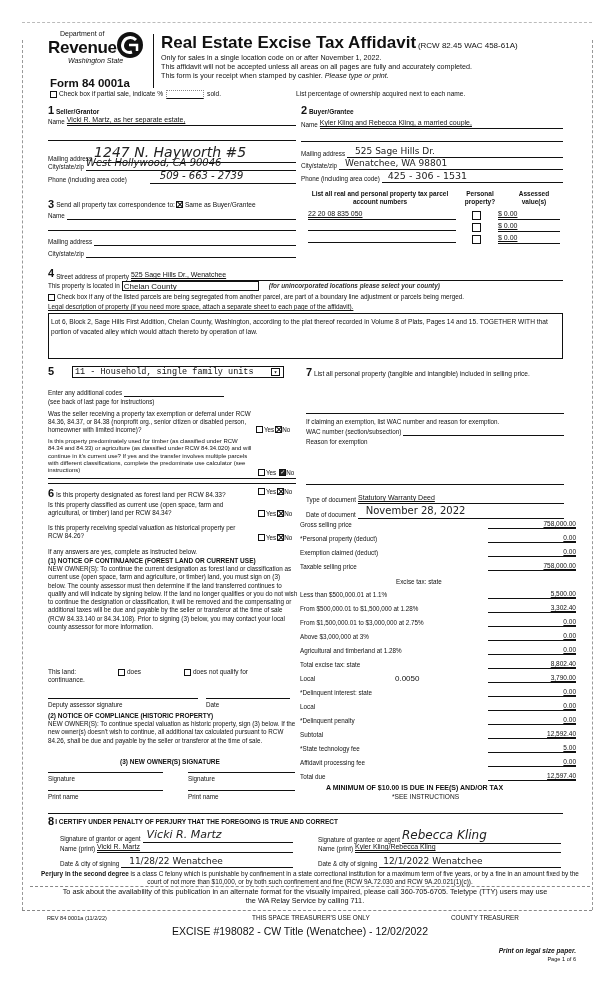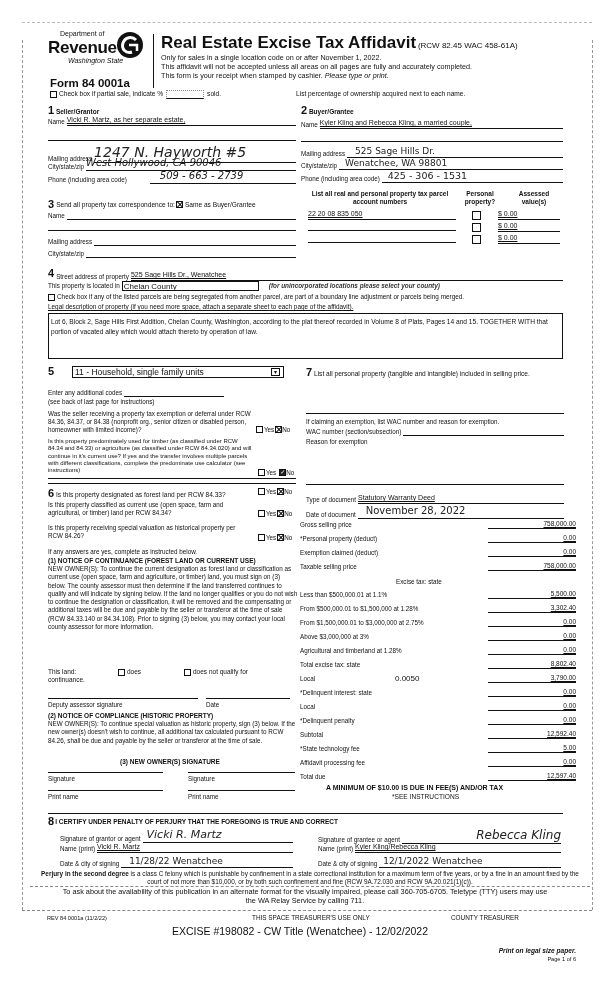"11 - Household, single family" span { font-family: none -> Liberation Mono, monospace }
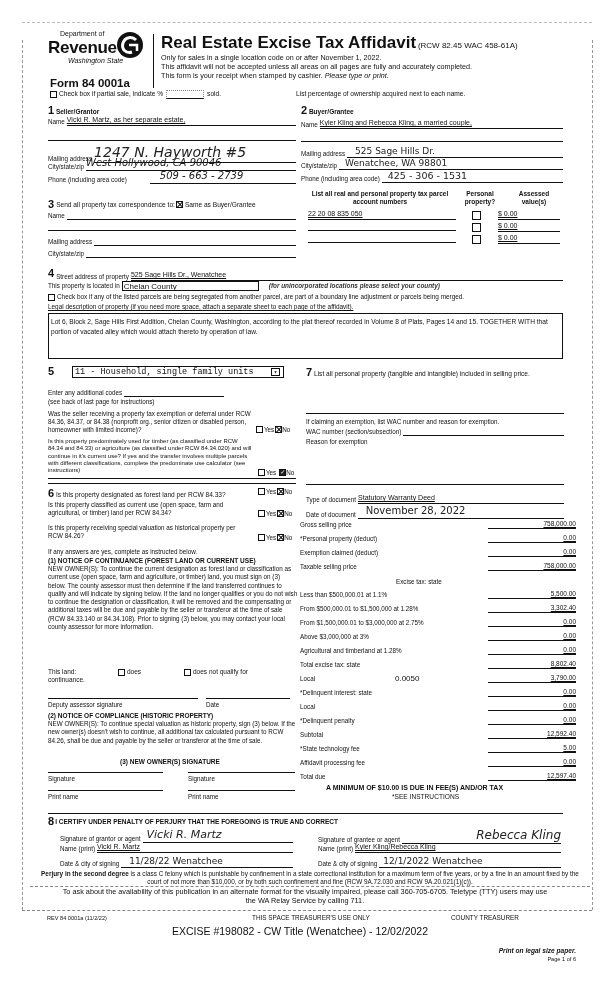"Rebecca Kling" span.fill { text-align: right -> none }
